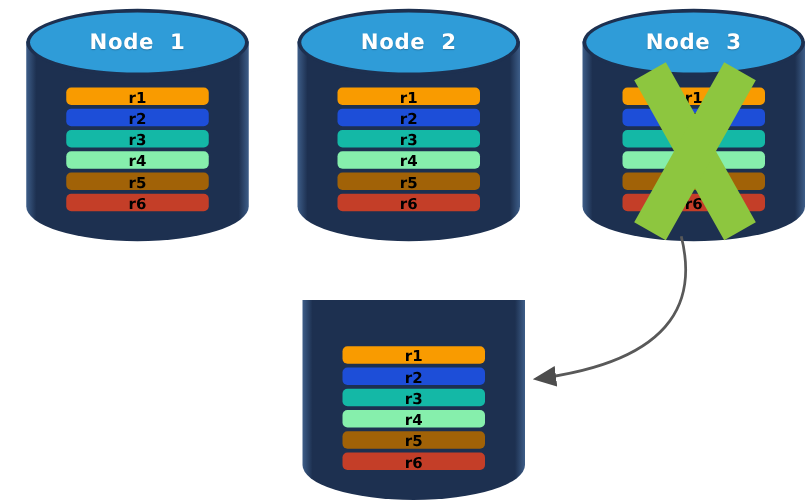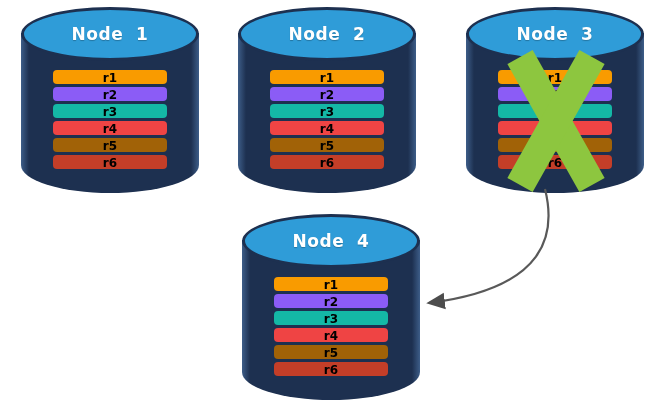"r2" .c-r2 { background: #8b5cf6 -> #1d4ed8 }
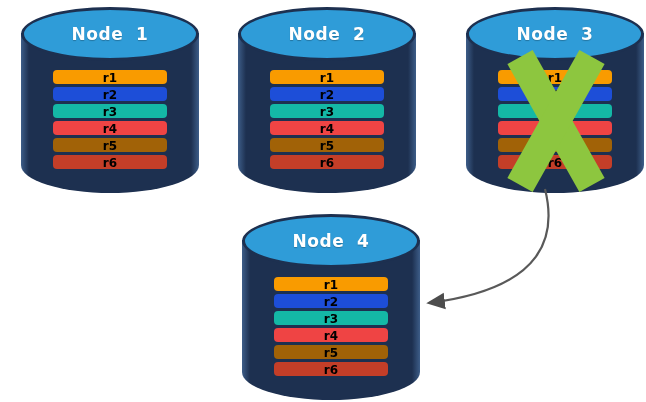"r4" .c-r4 { background: #ef4444 -> #86efac }
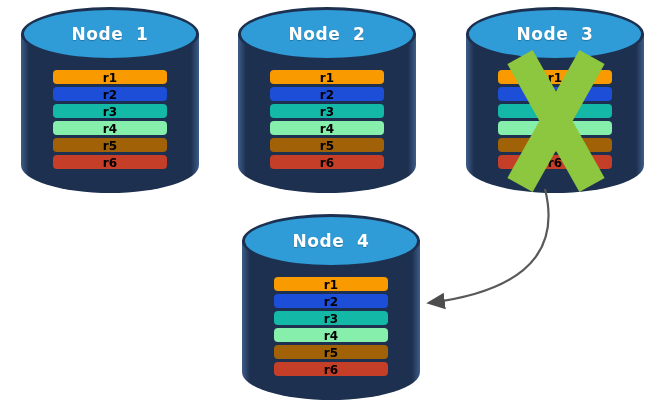"Node 4" div.cyl-top { html: <div> <span>Node 4</span> </div> -> none }
